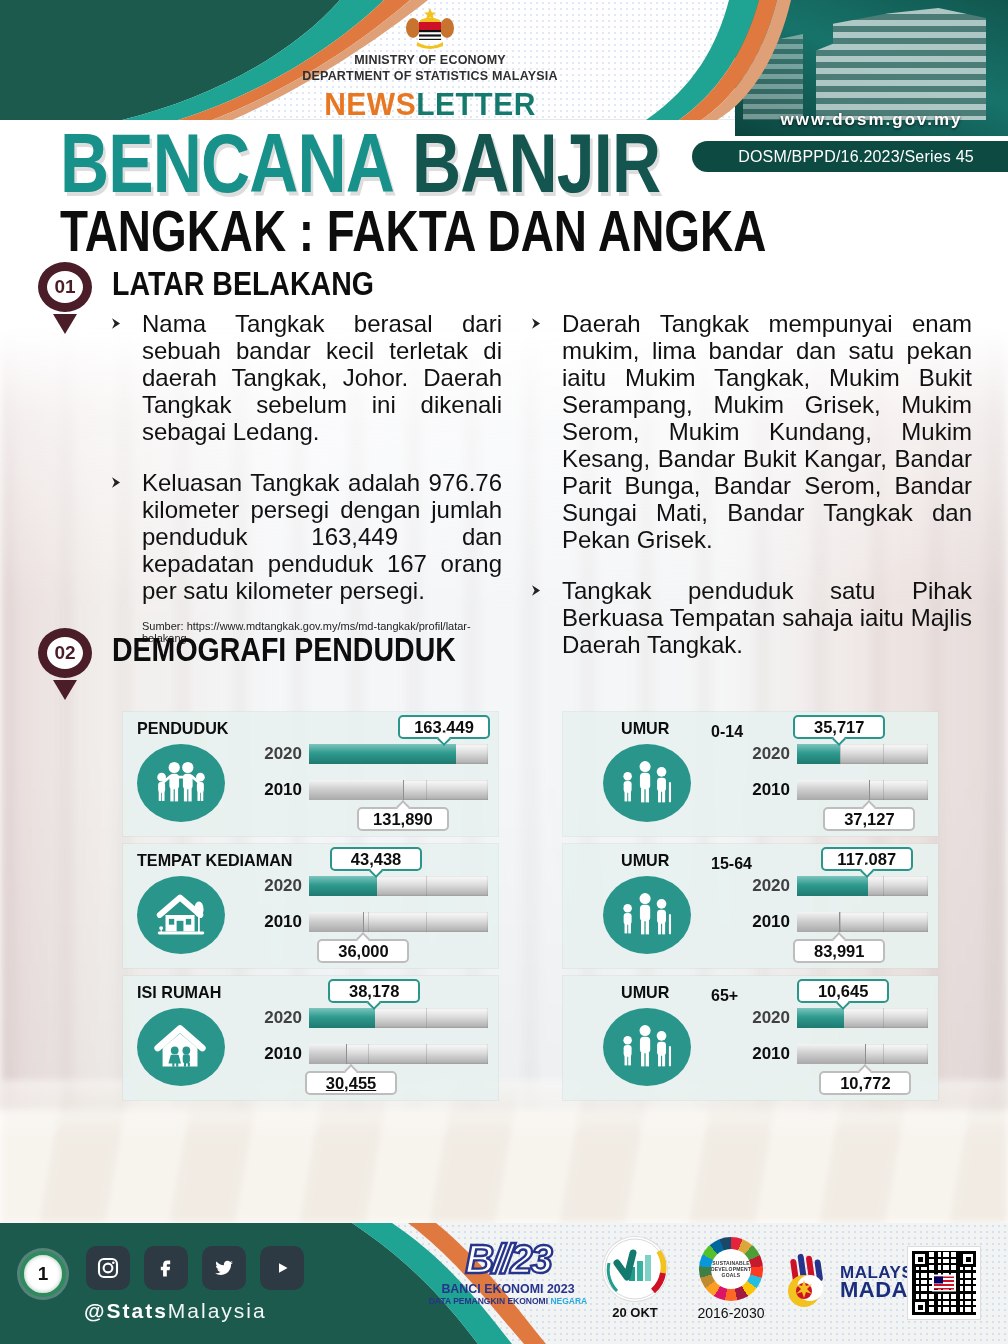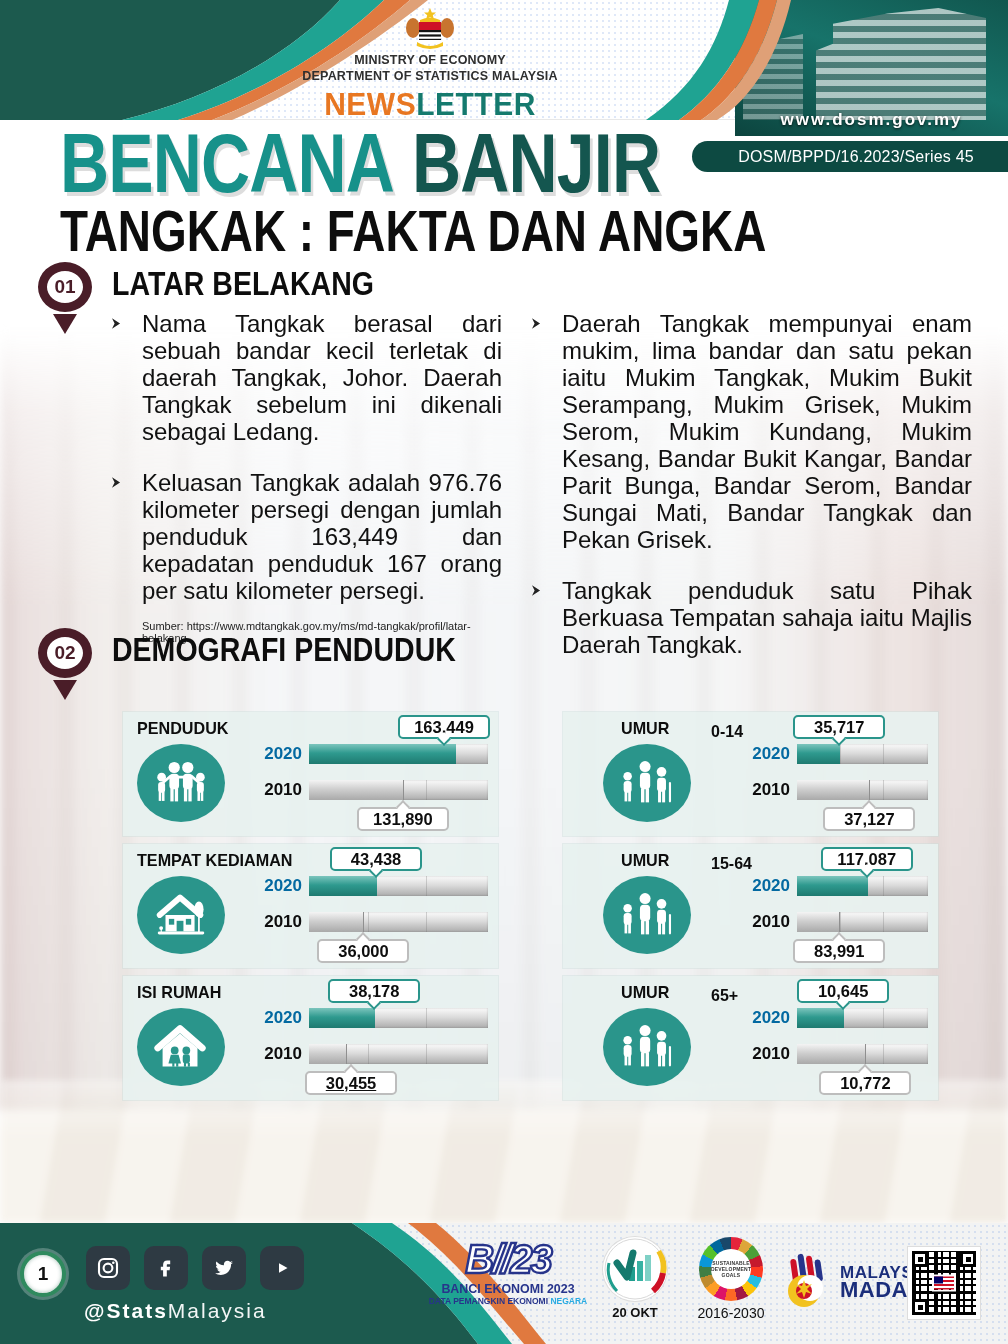"2020" .yr-teal { color: #0369a1 -> #404040 }
